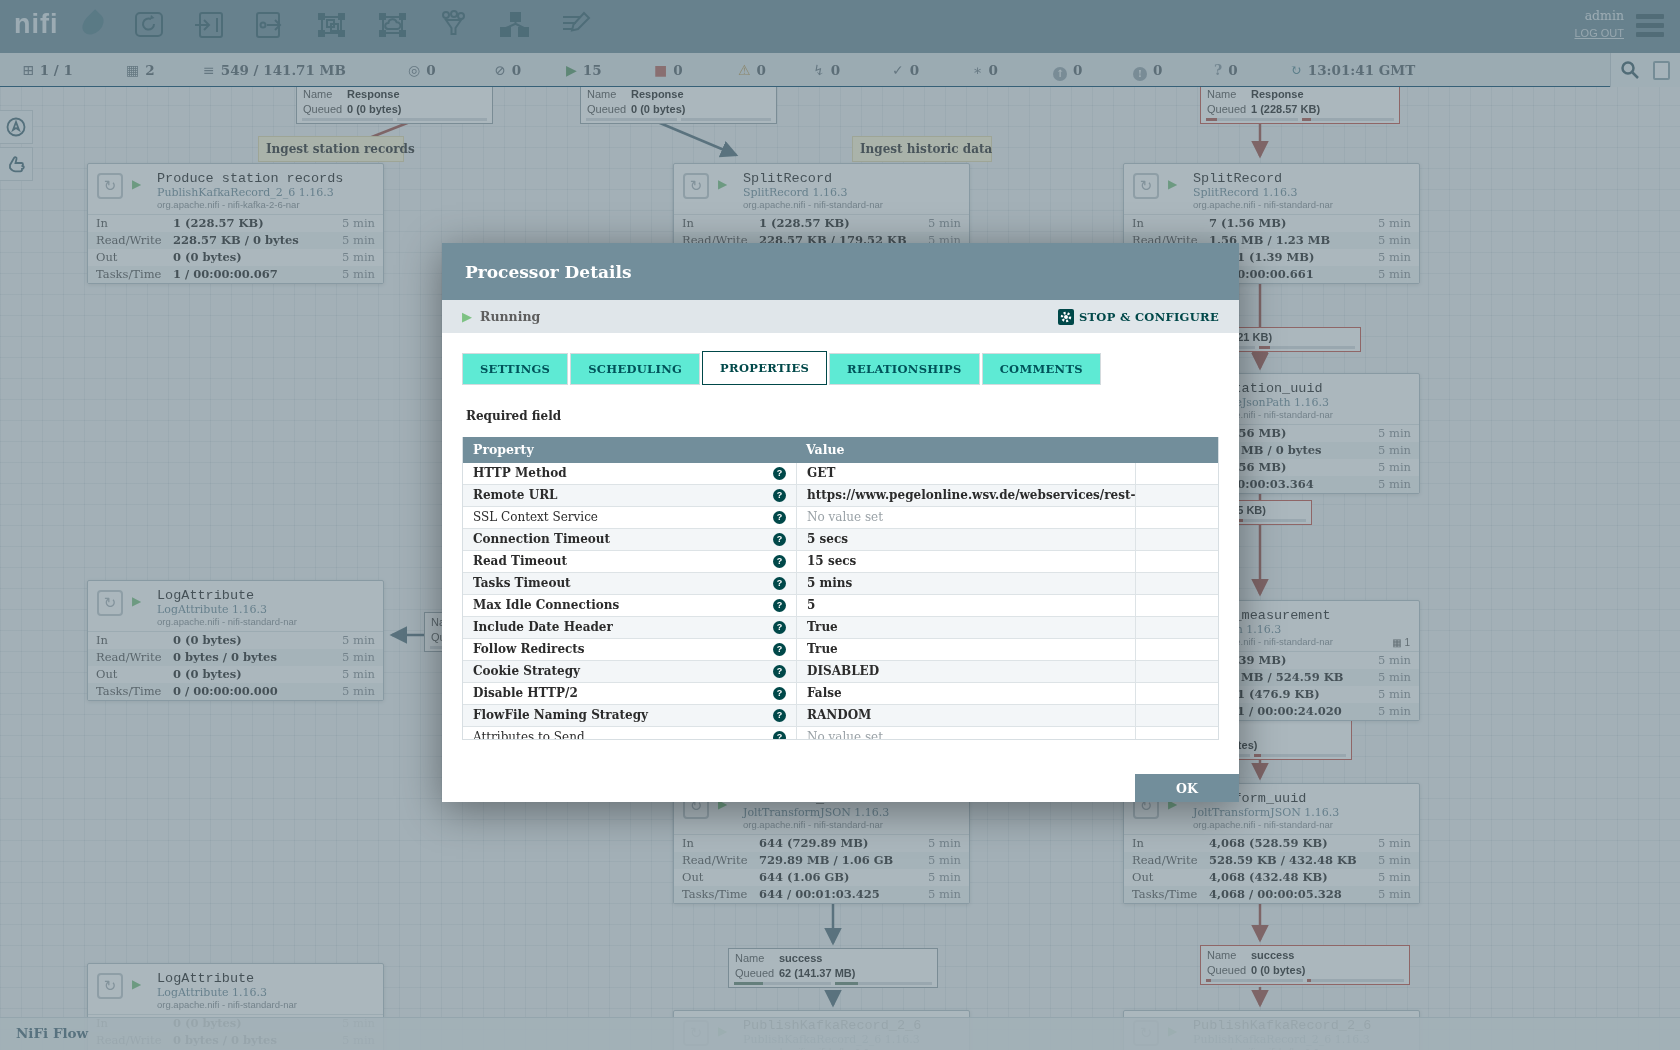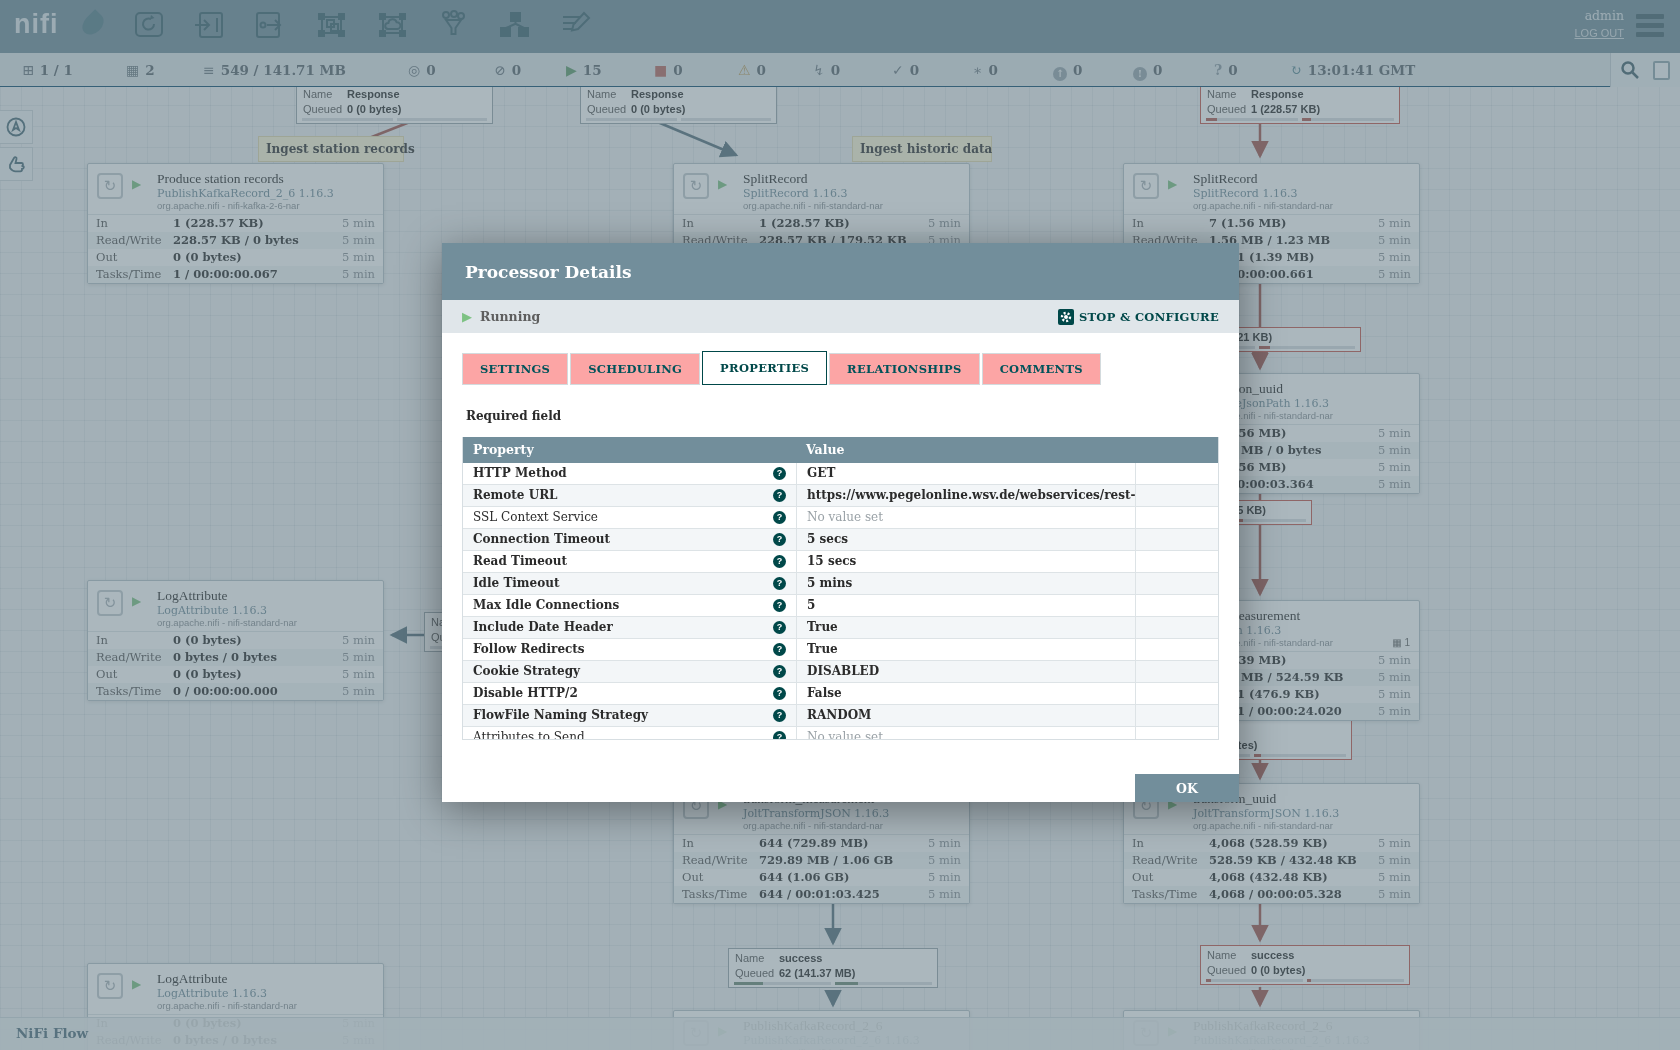"Produce station records" .proc-name { font-family: Liberation Serif, serif -> Liberation Mono, monospace }
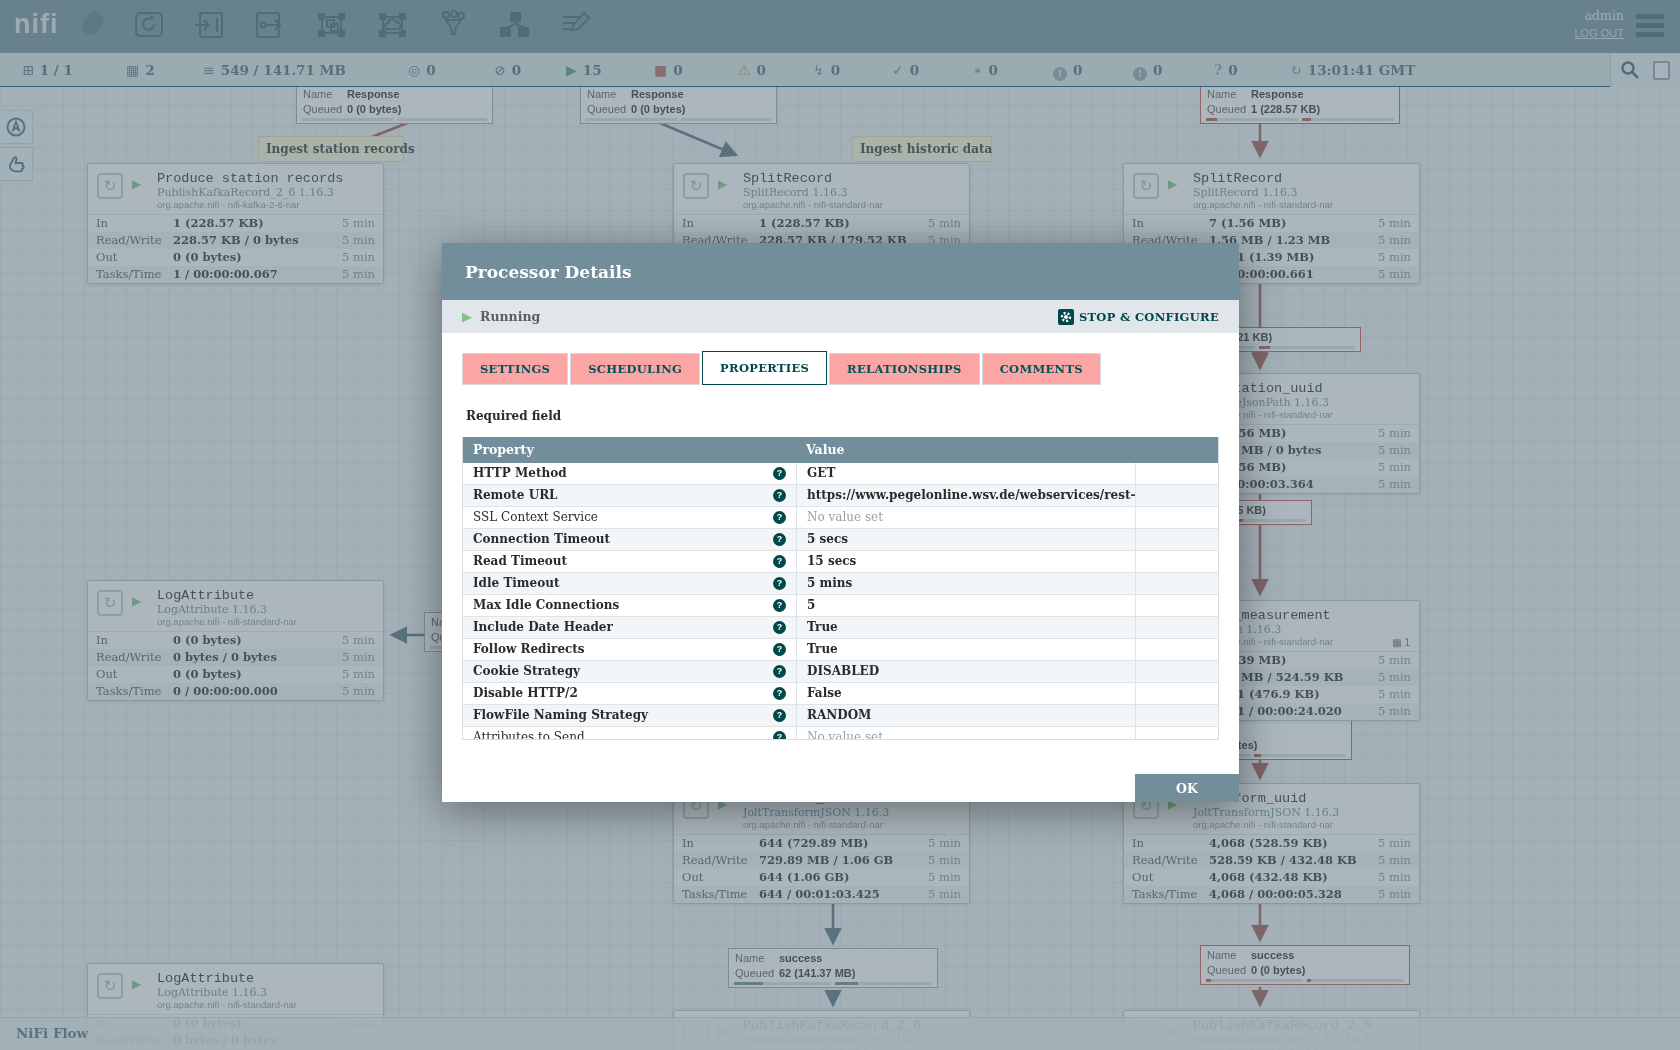"SETTINGS" .tab { background: #fca5a5 -> #5eead4 }
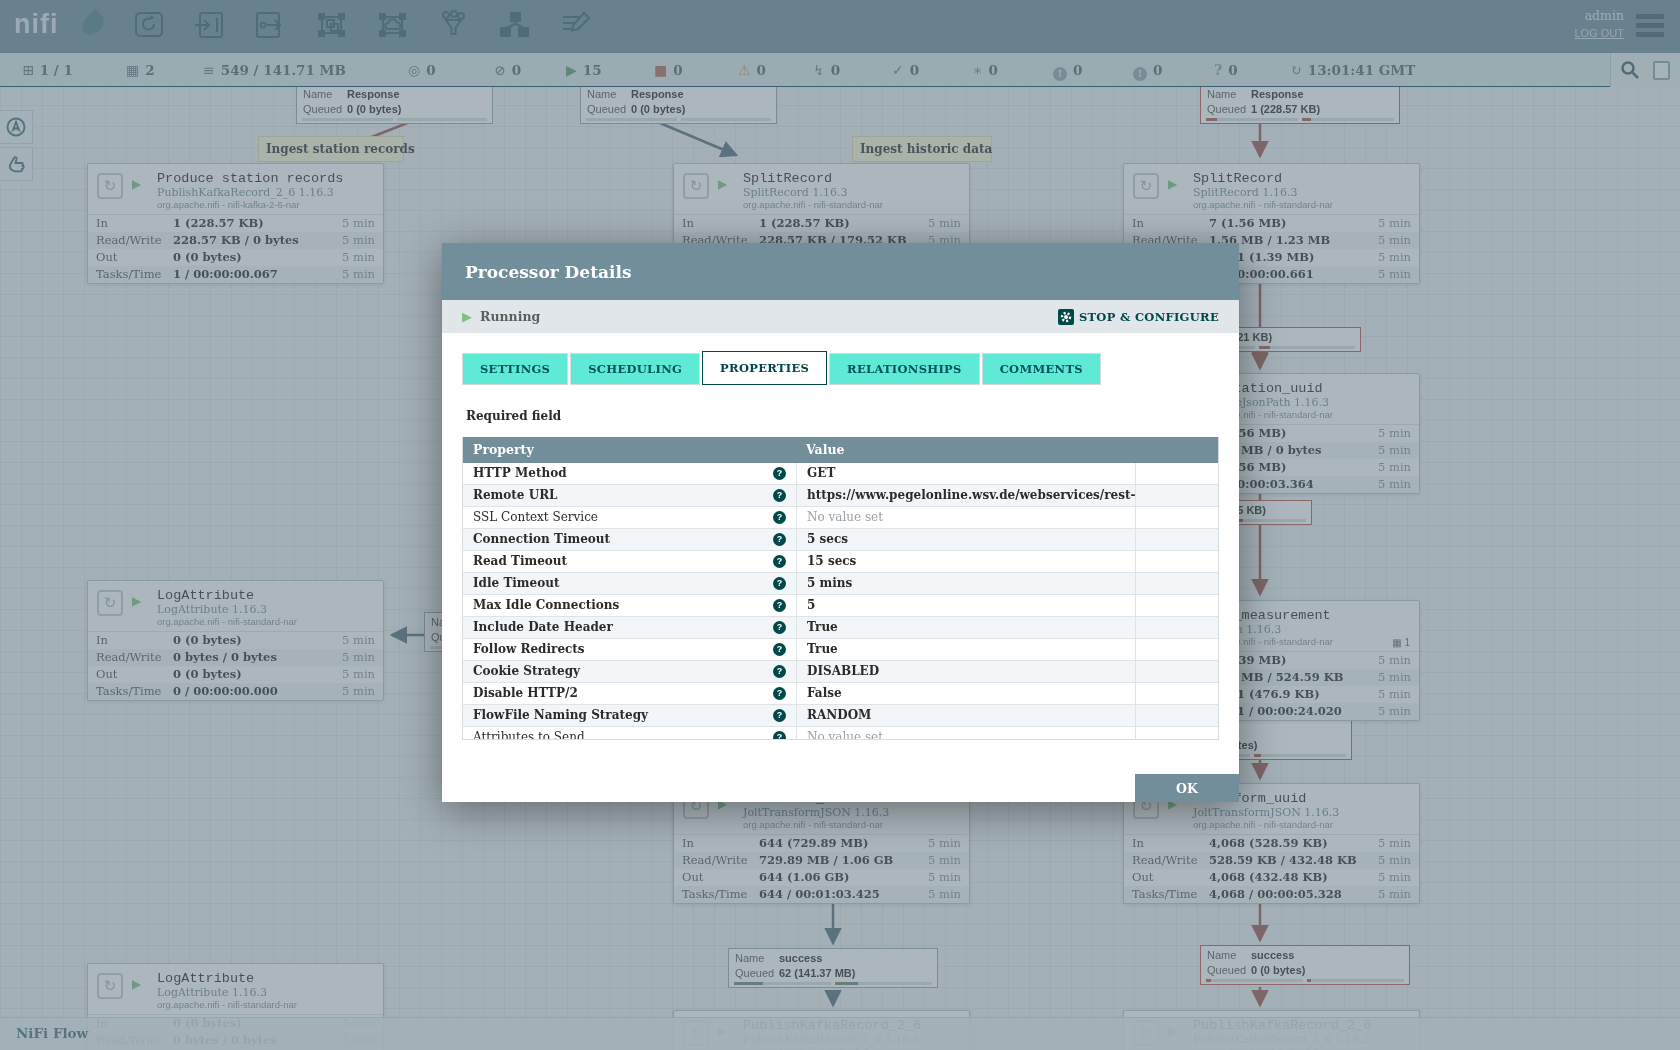"Idle Timeout" b { text: Idle -> Tasks }
